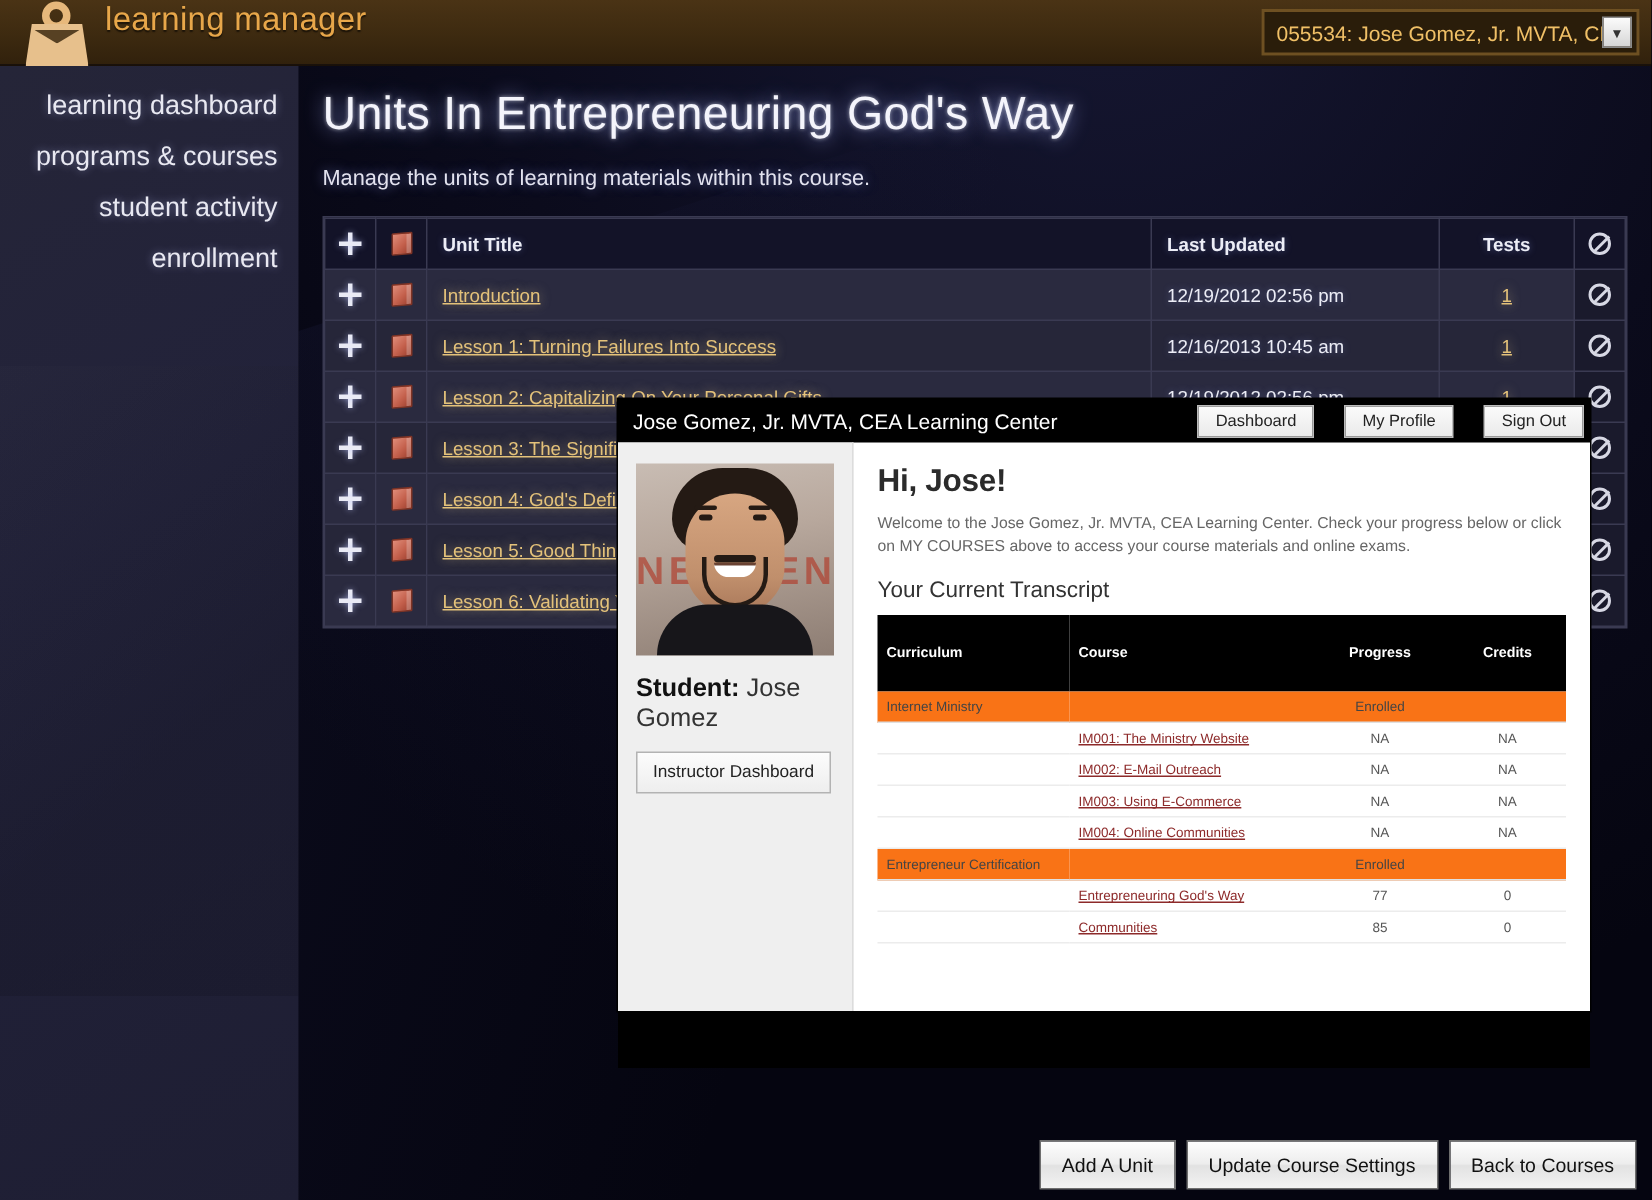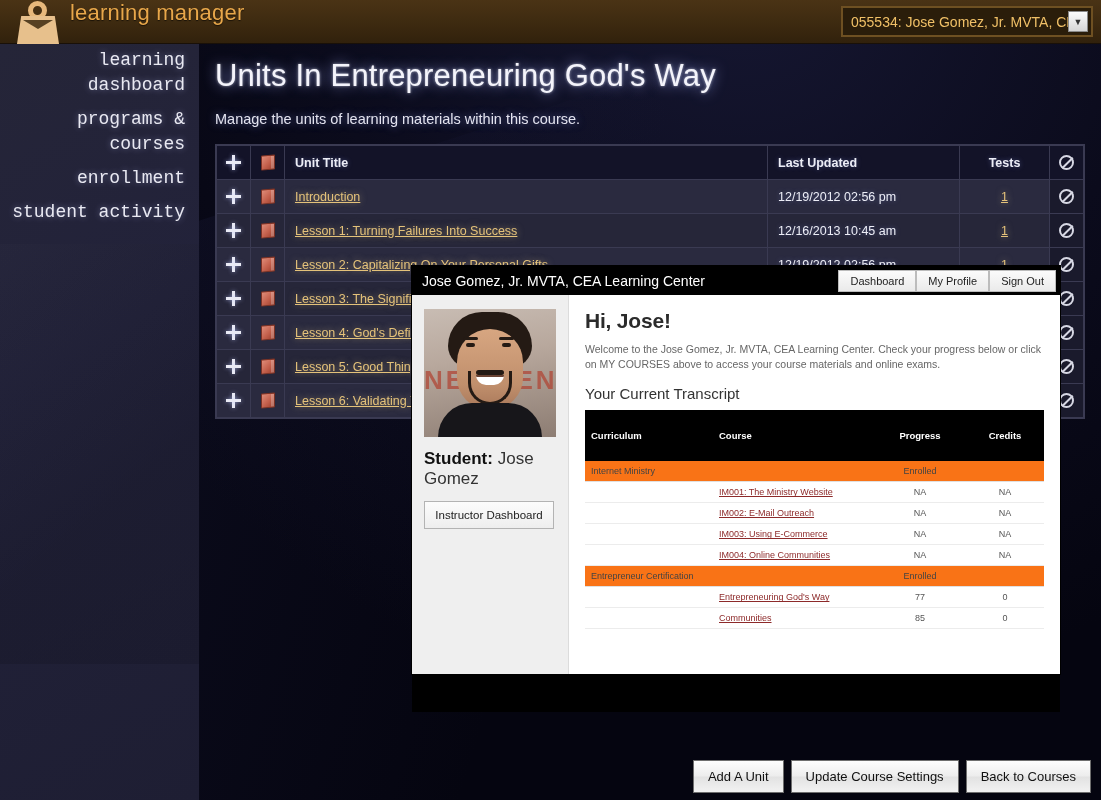"learning dashboard" .sidebar { font-family: Liberation Mono, monospace -> none; padding-top: none -> 10px }
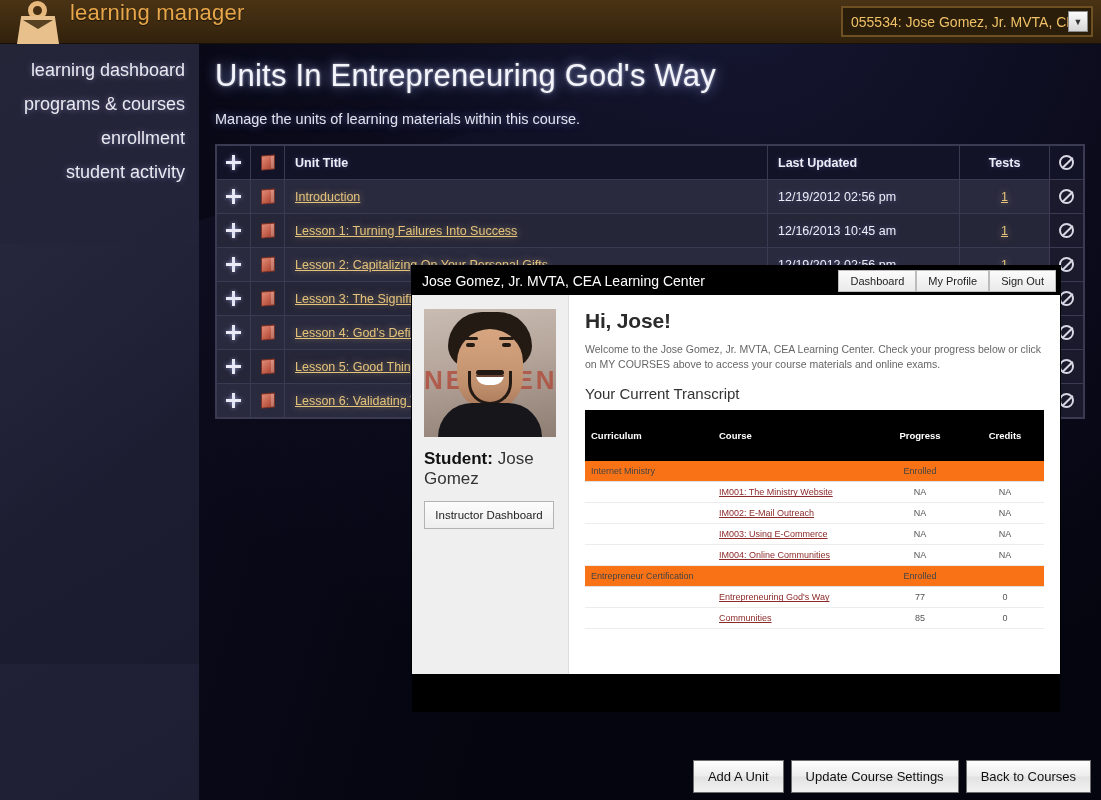"enrollment" a.nav-item { order: before "student activity" -> after "student activity" }
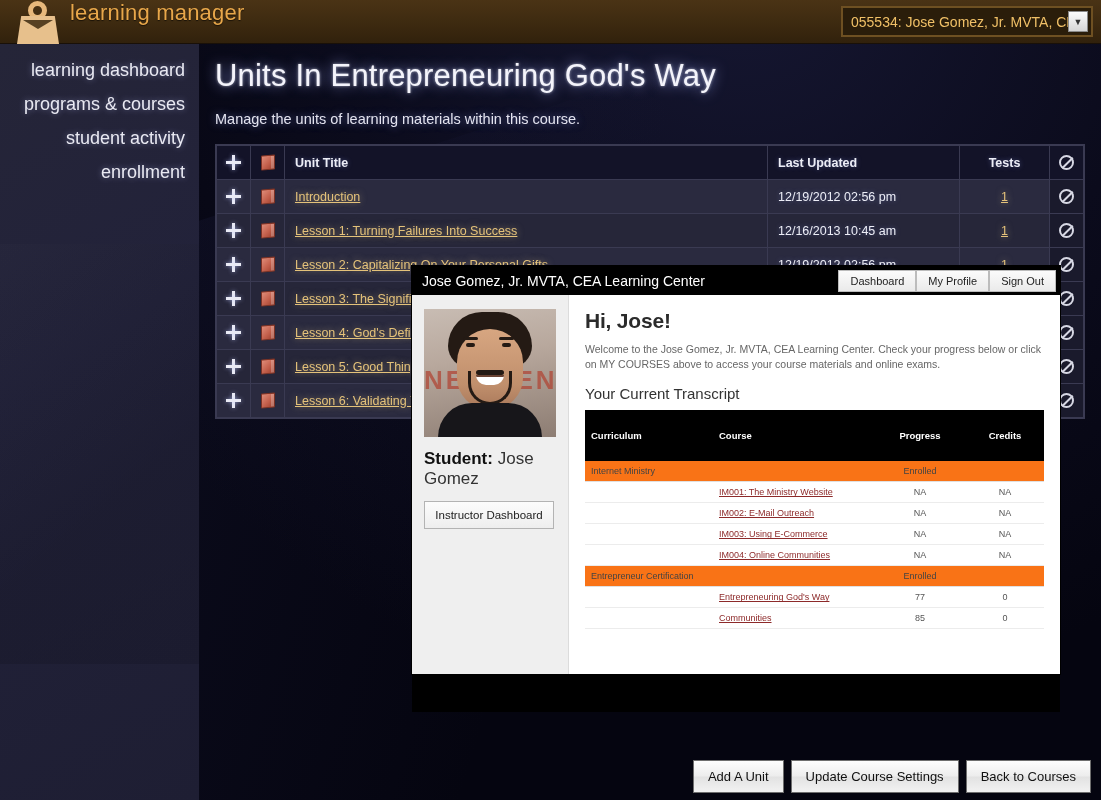"Dashboard" .modal-head-btns { gap: 0 -> 20px }
